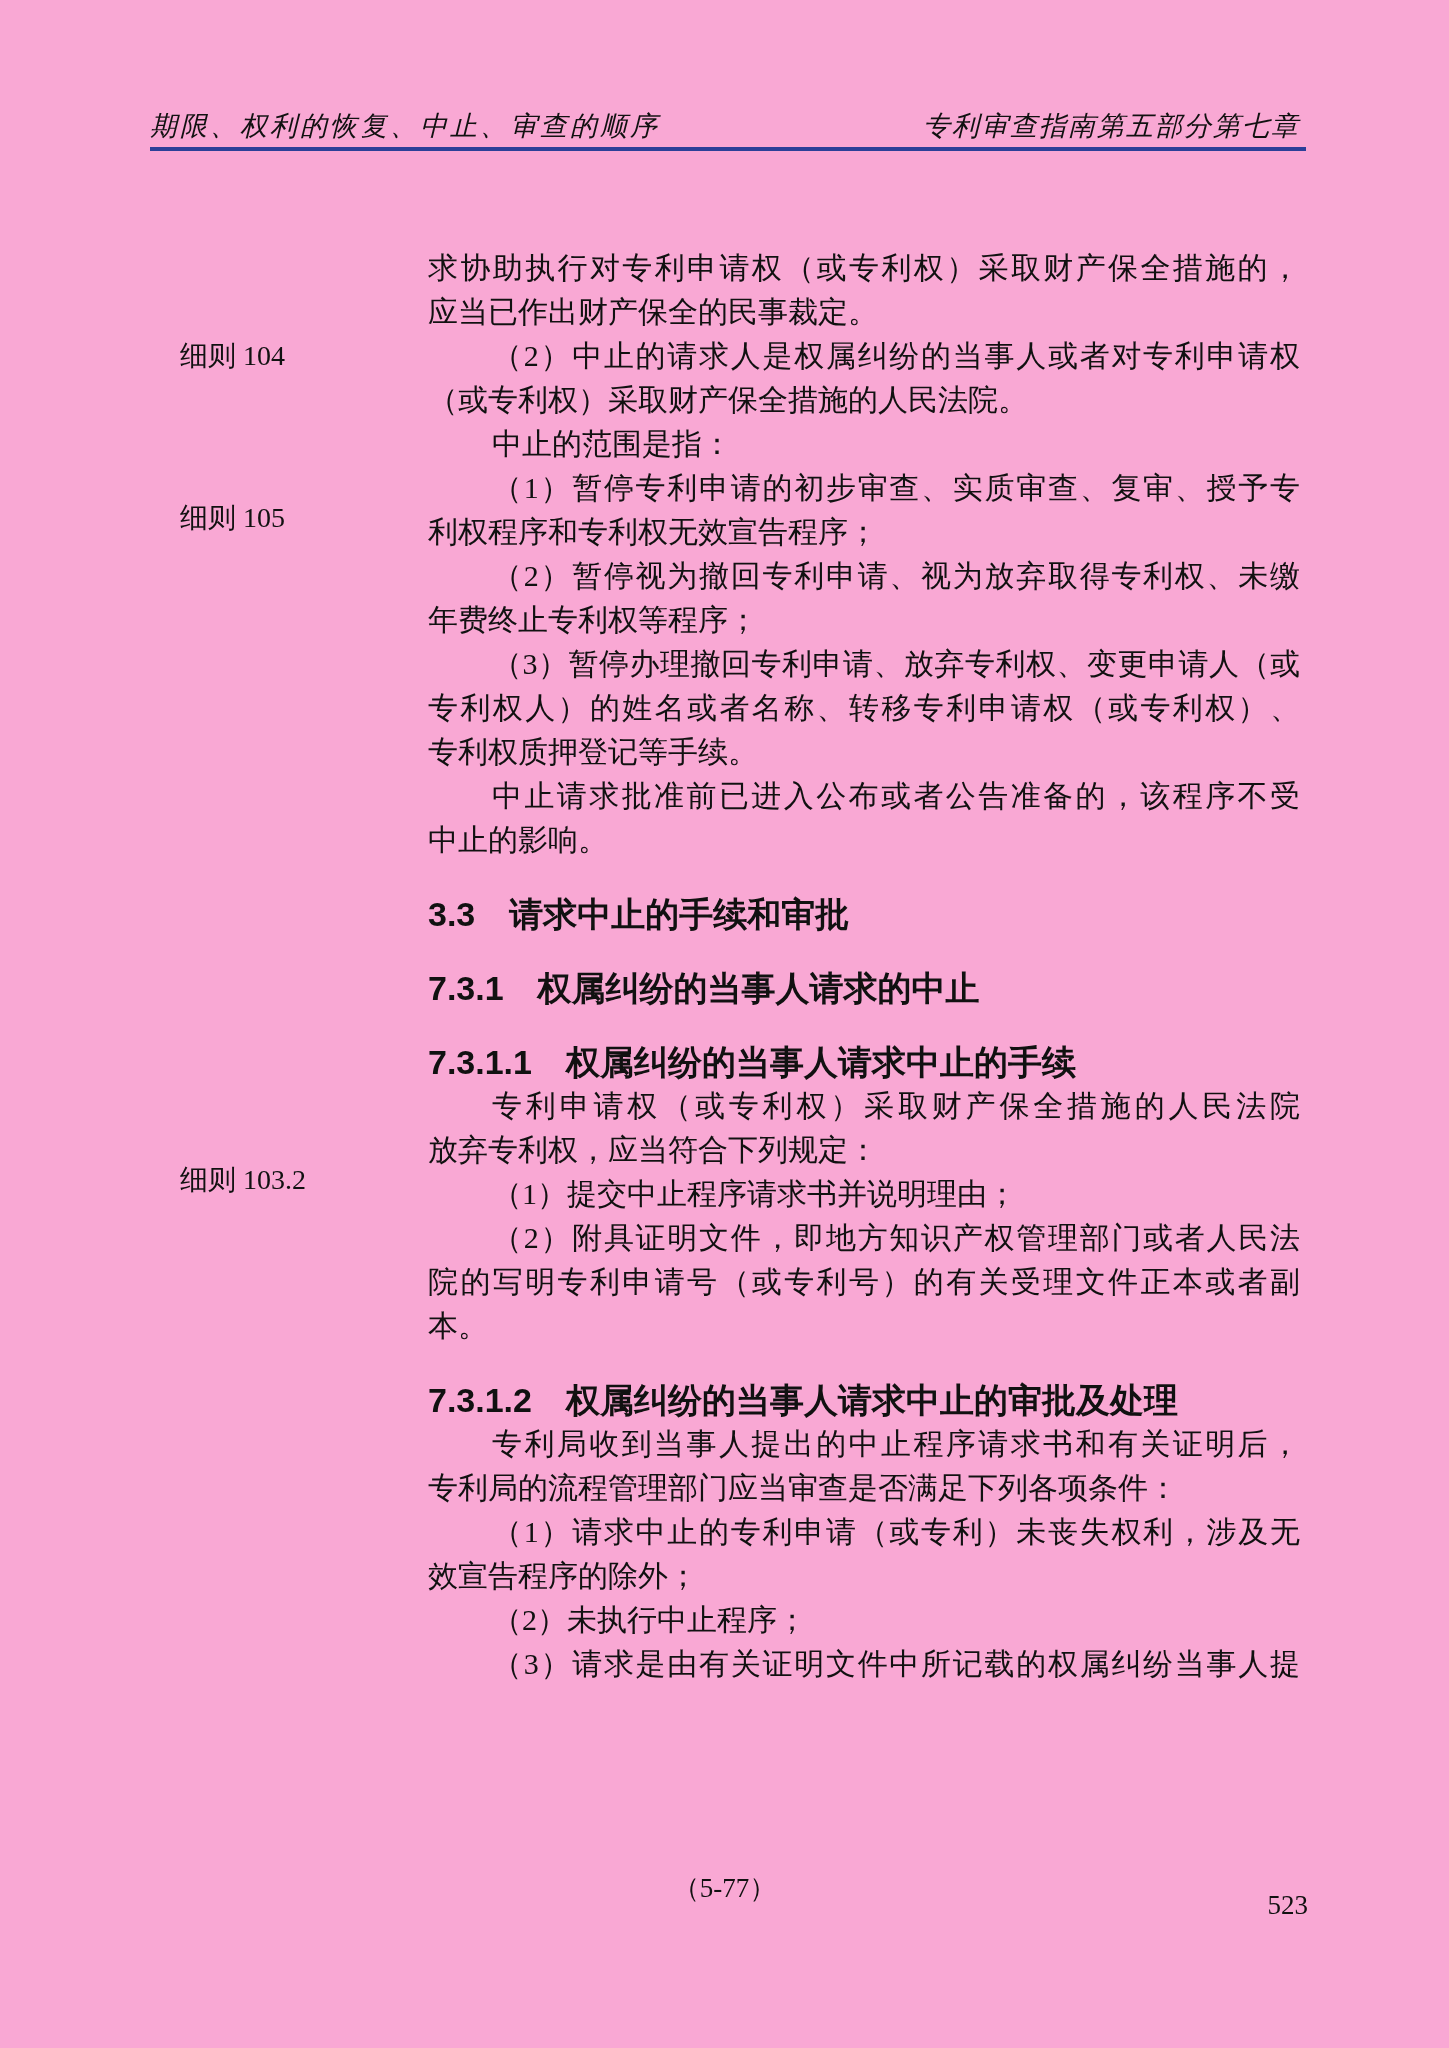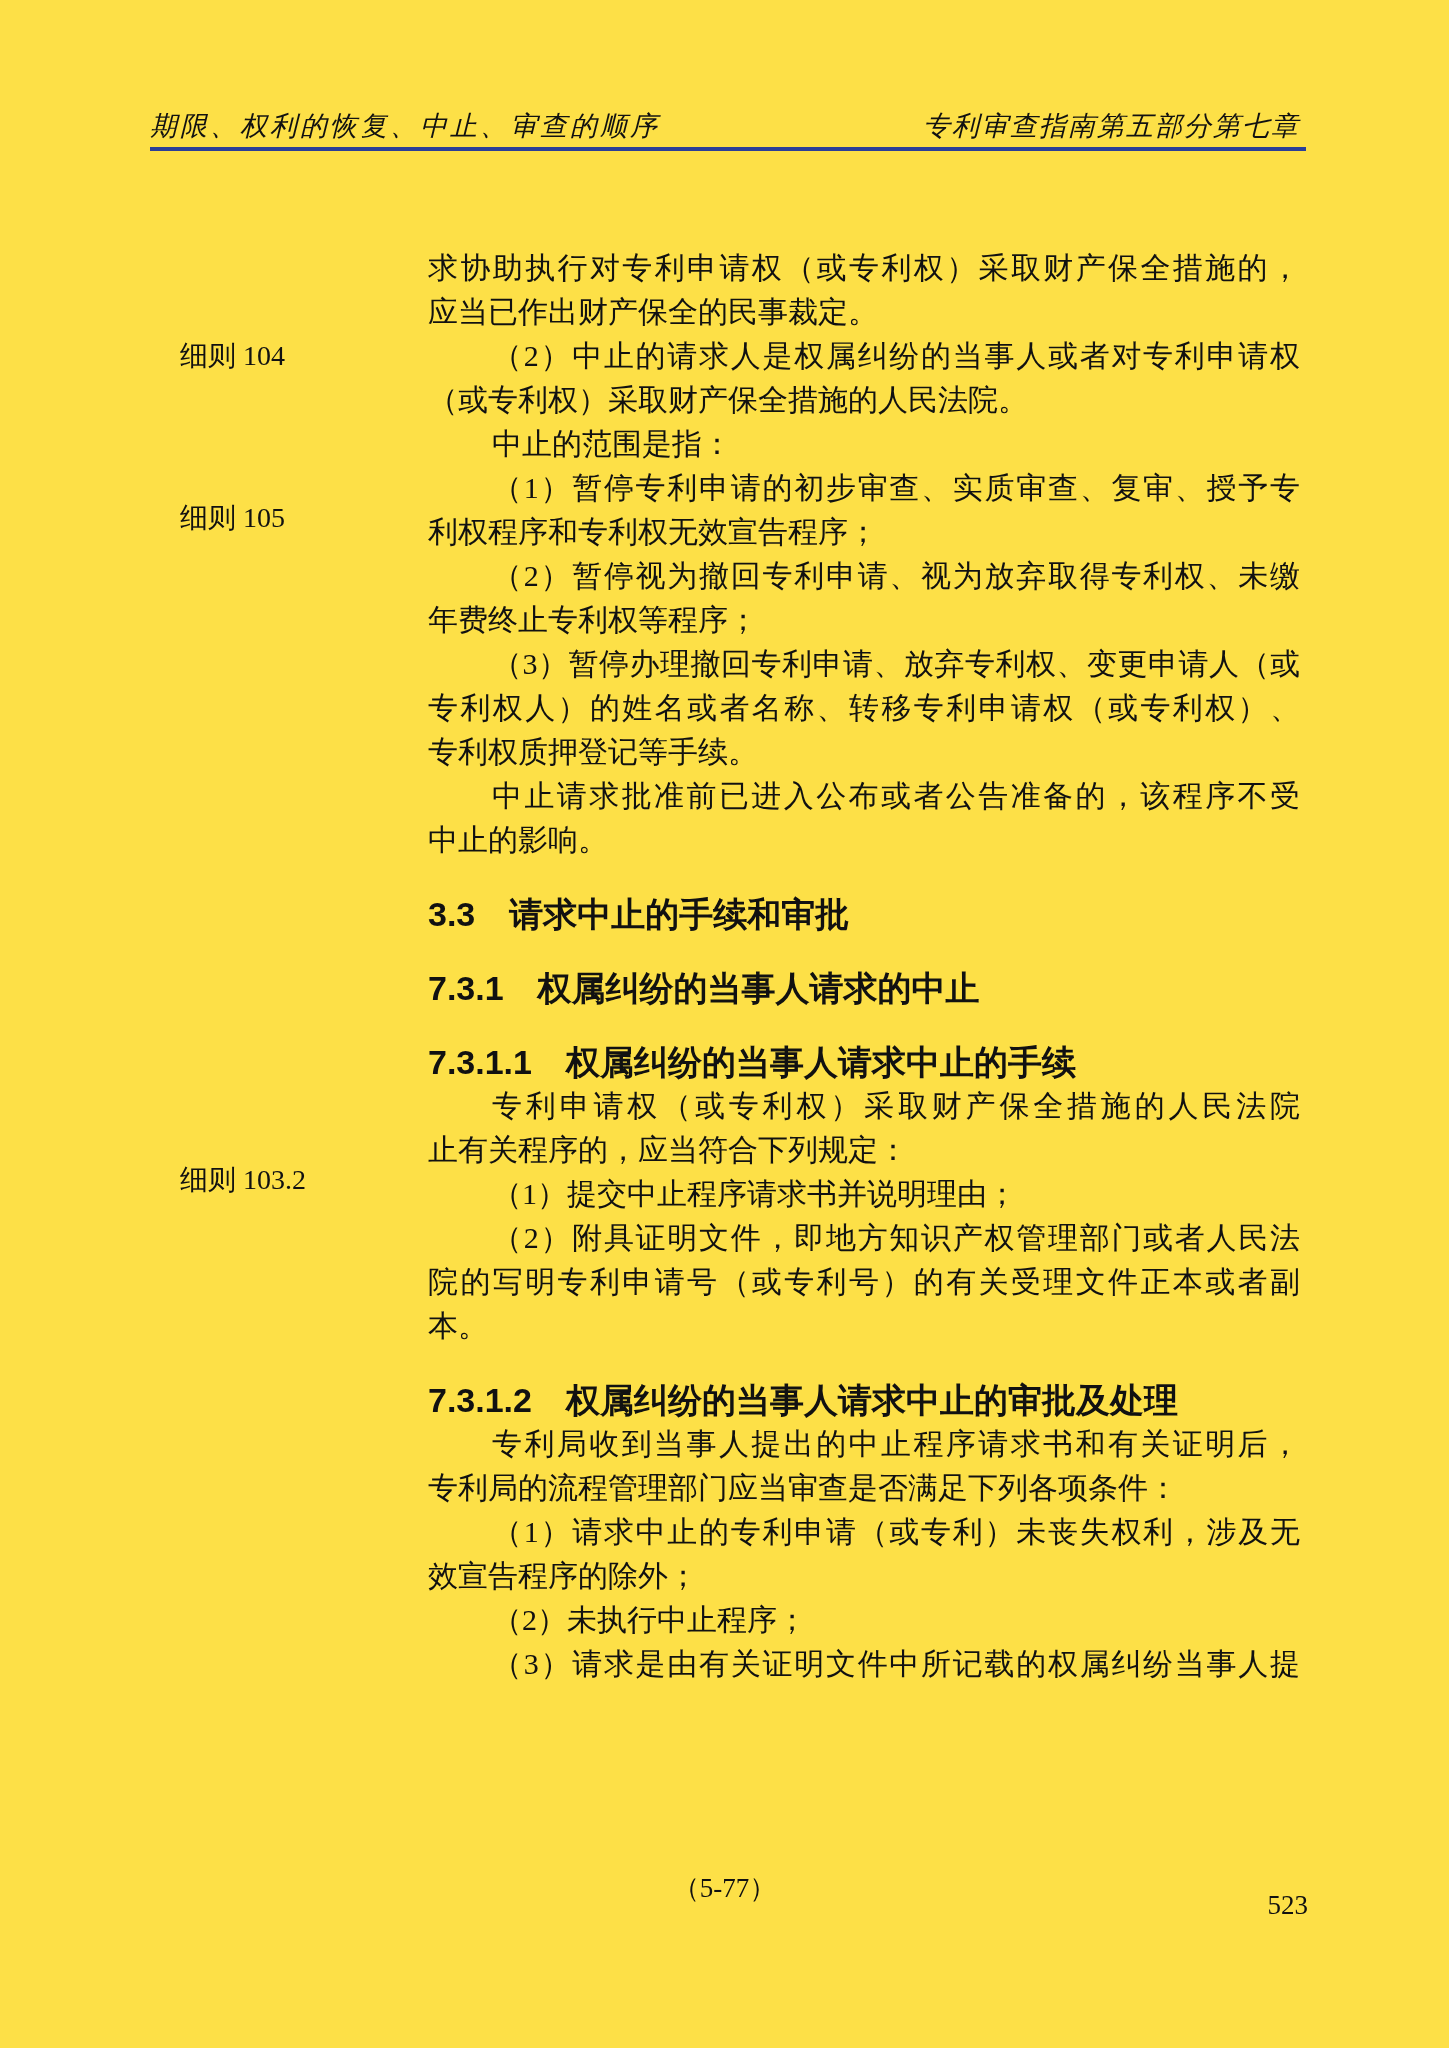"期限、权利的恢复、中止、审查的顺序" .page { background: #fde047 -> #f9a8d4 }
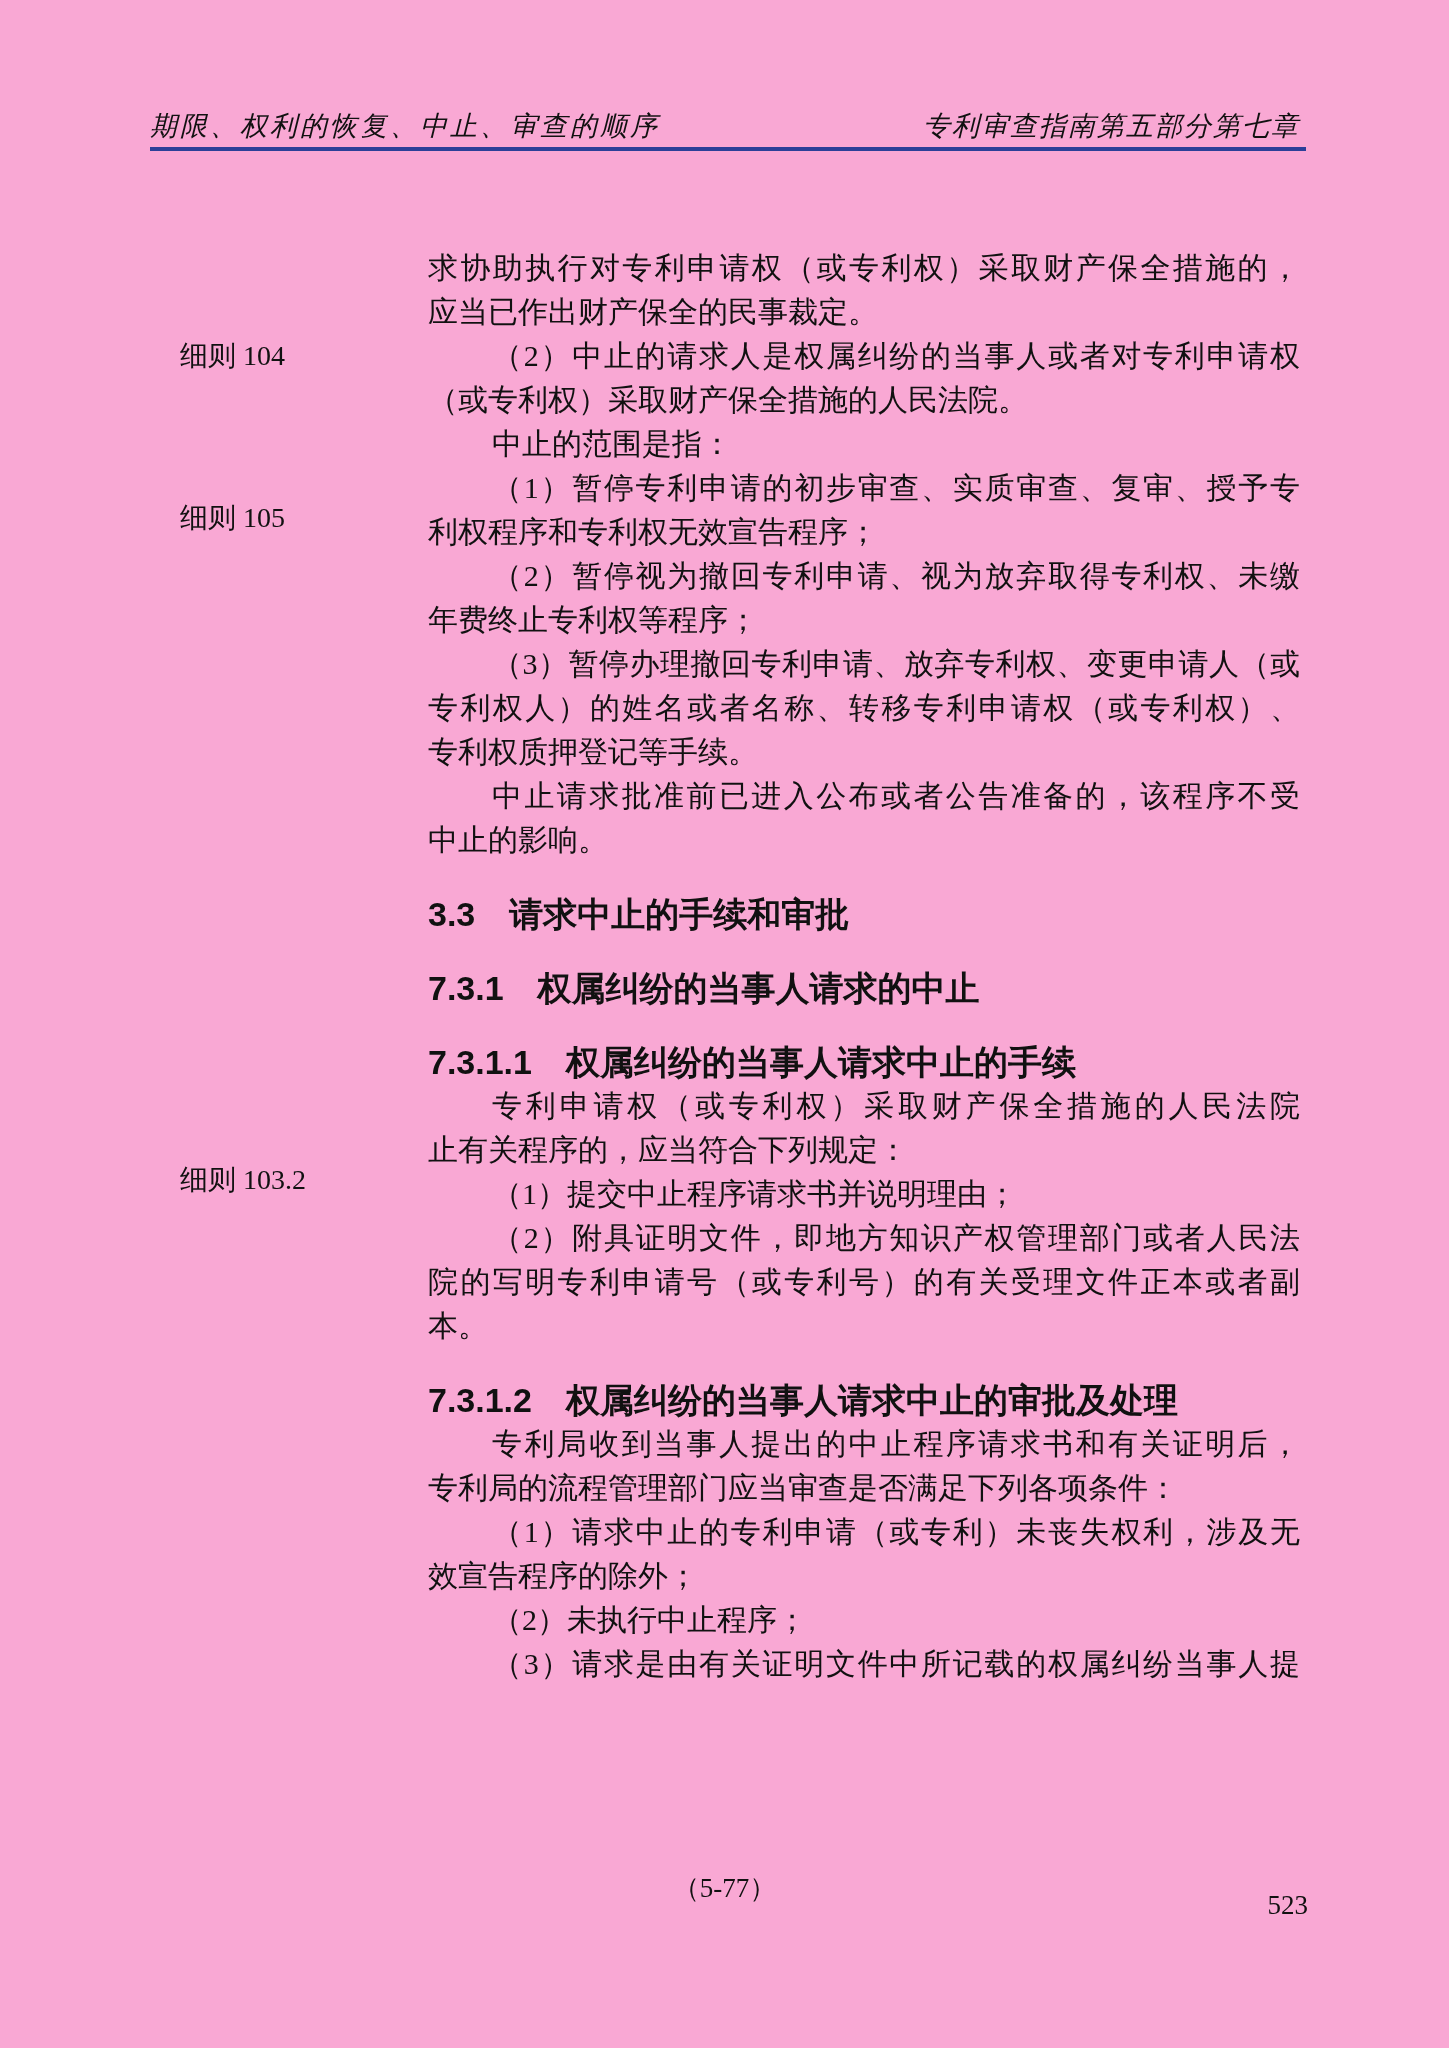"止有关程序的，应当符合下列规定：" div.line { text: 止有关程序的 -> 放弃专利权 }
